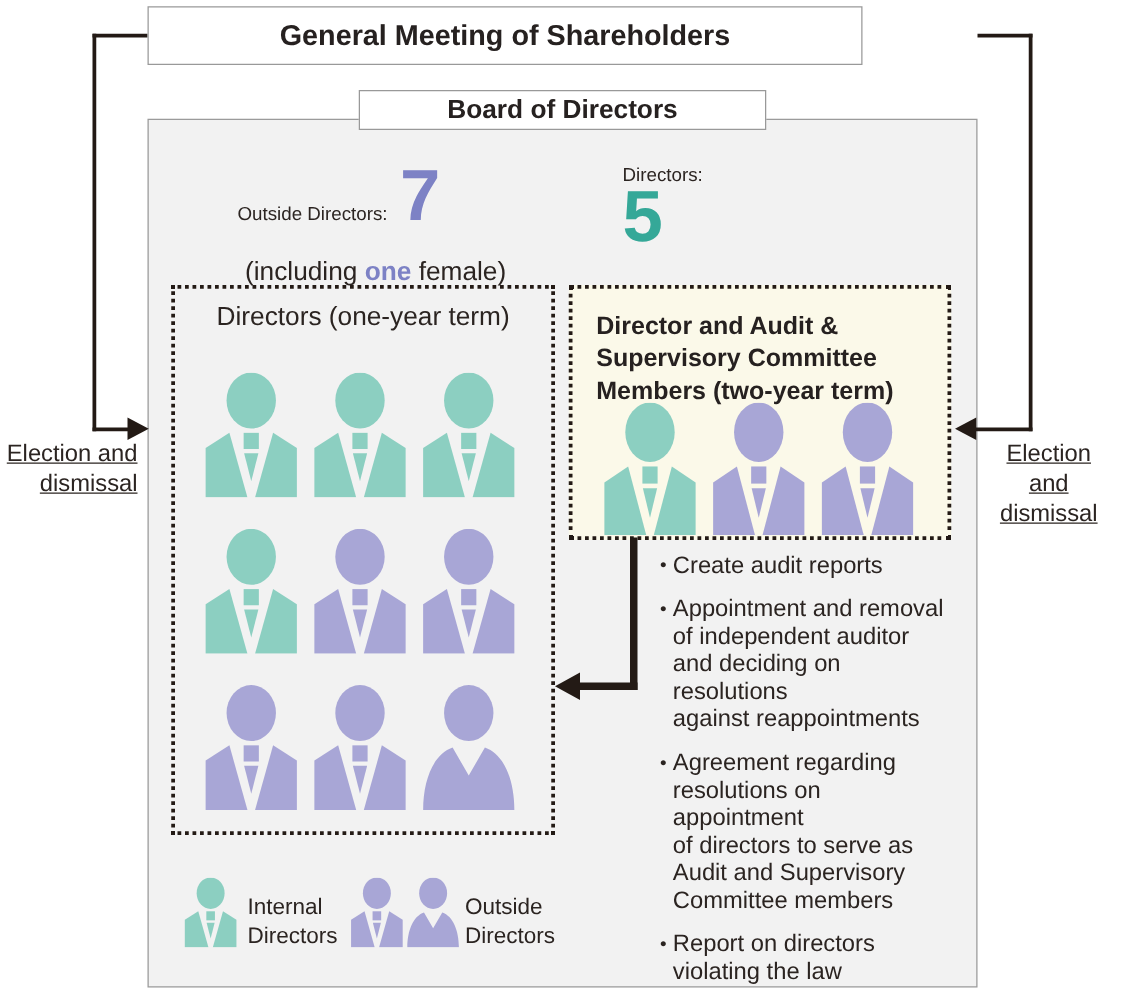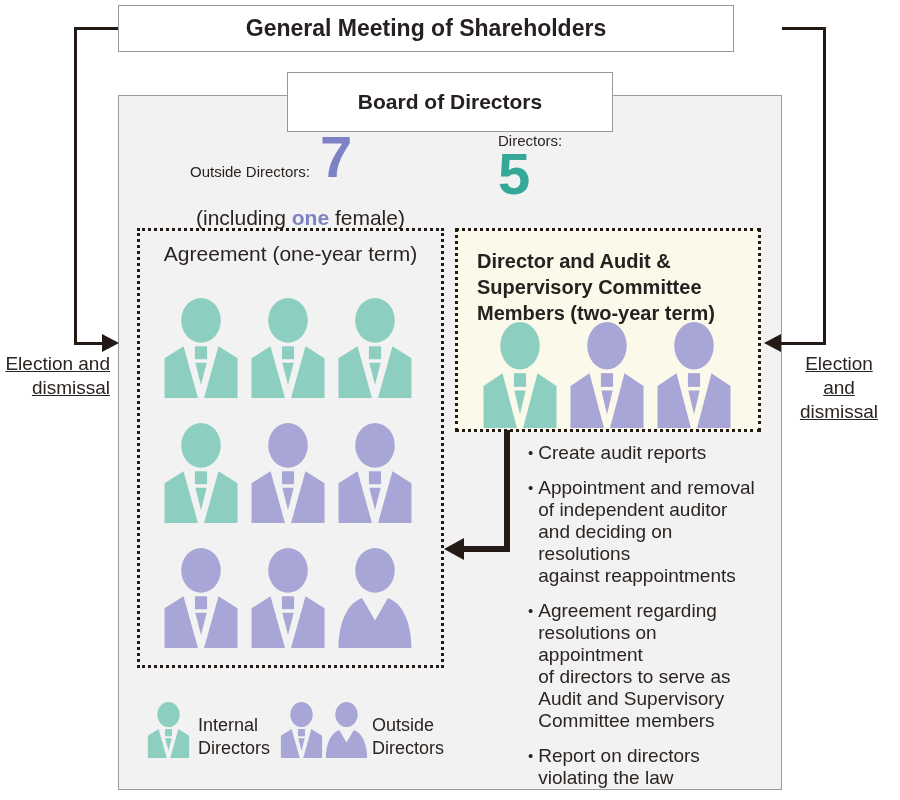"General Meeting of Shareholders" .shareholders-box { width: 616px -> 572px }
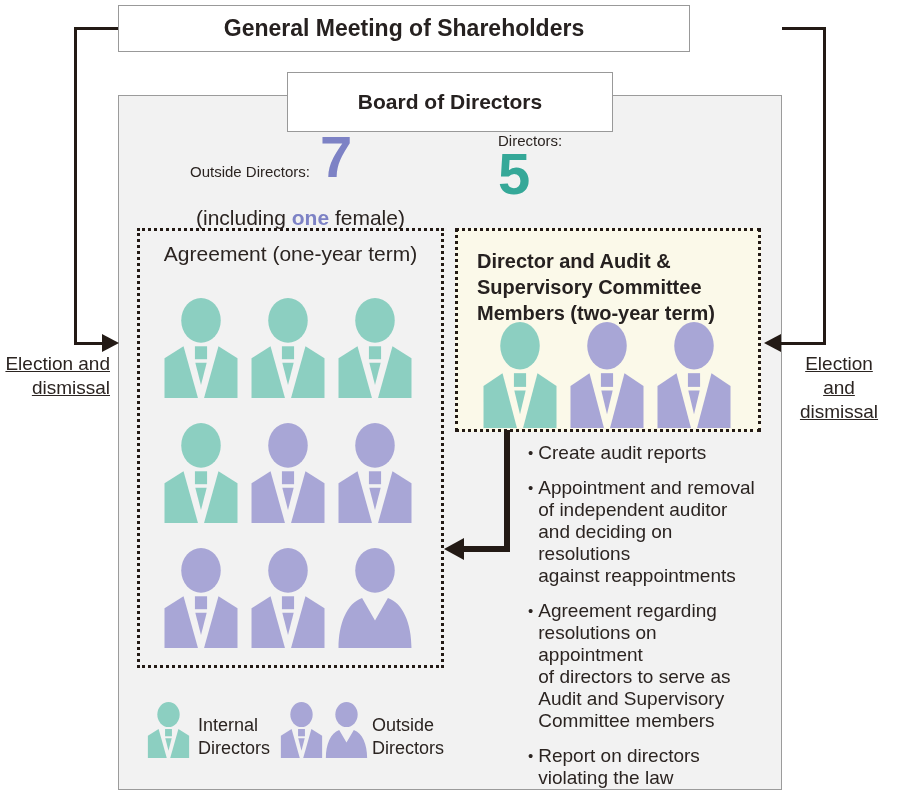"Board of Directors" .board-box { height: 60px -> 32px }
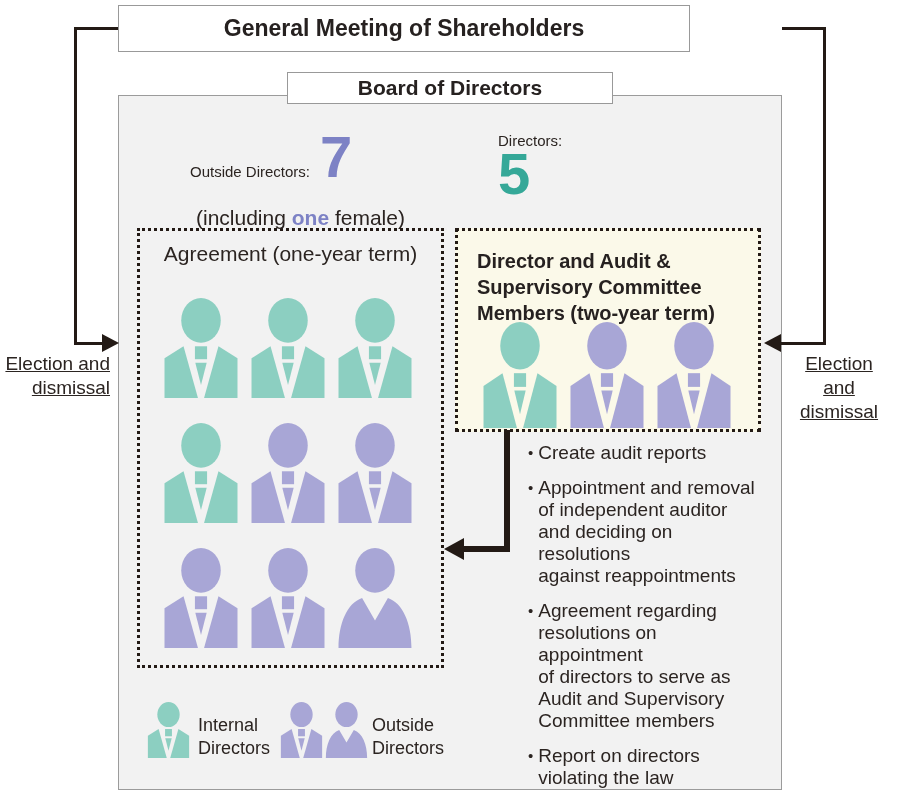"Agreement (one-year term)" div.abs { text: Agreement -> Directors }
